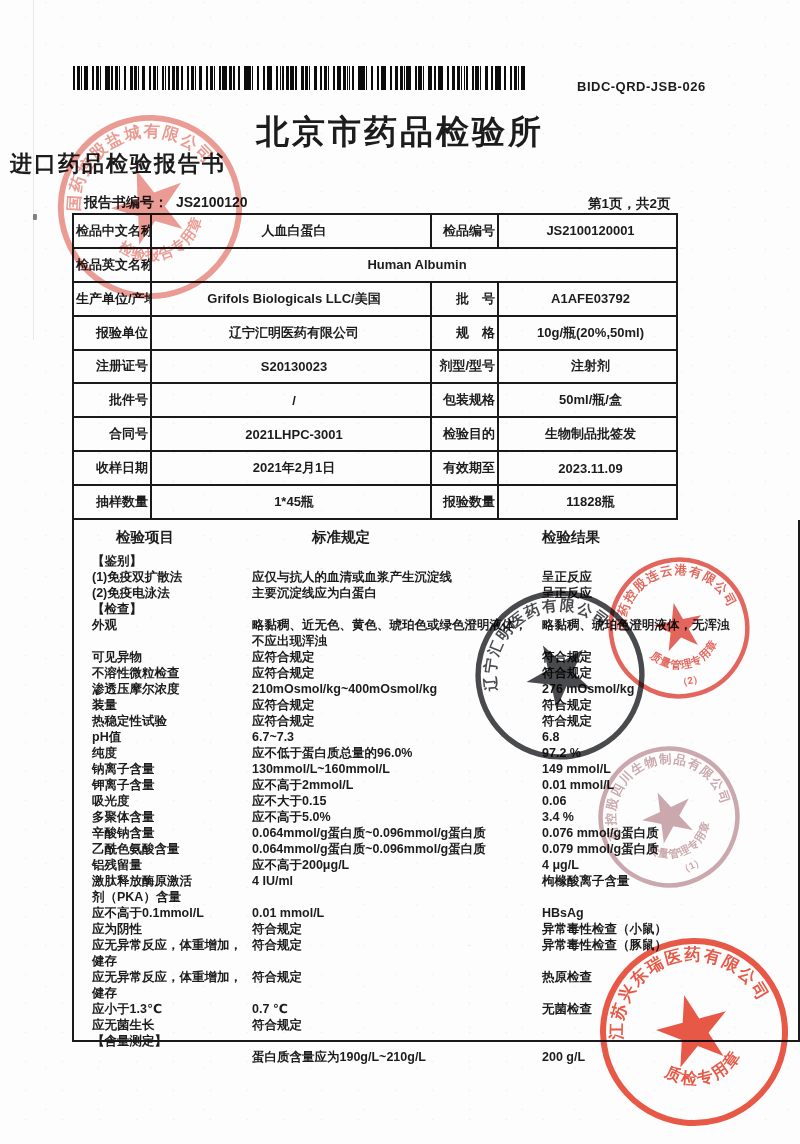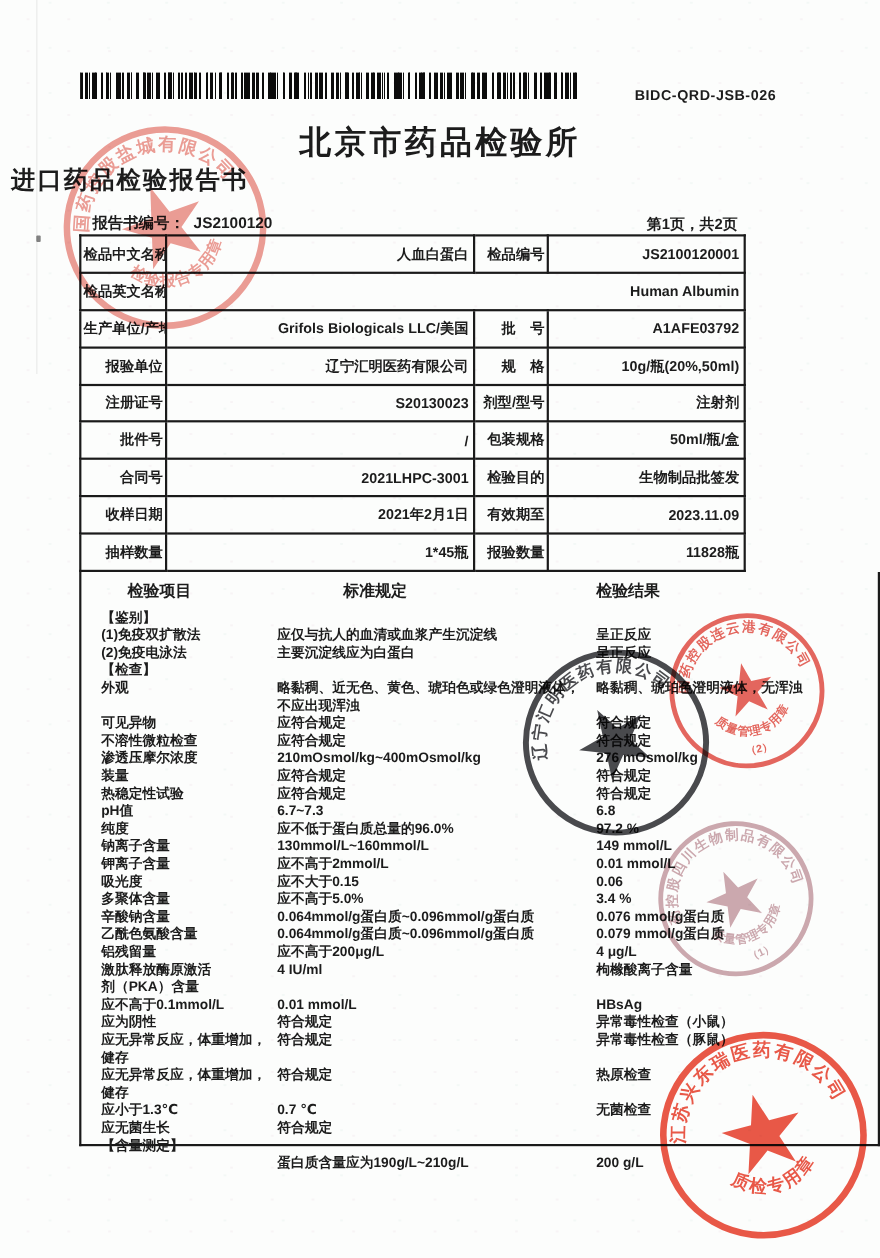"北京市药品检验所" .title { font-size: 29px -> 33px }
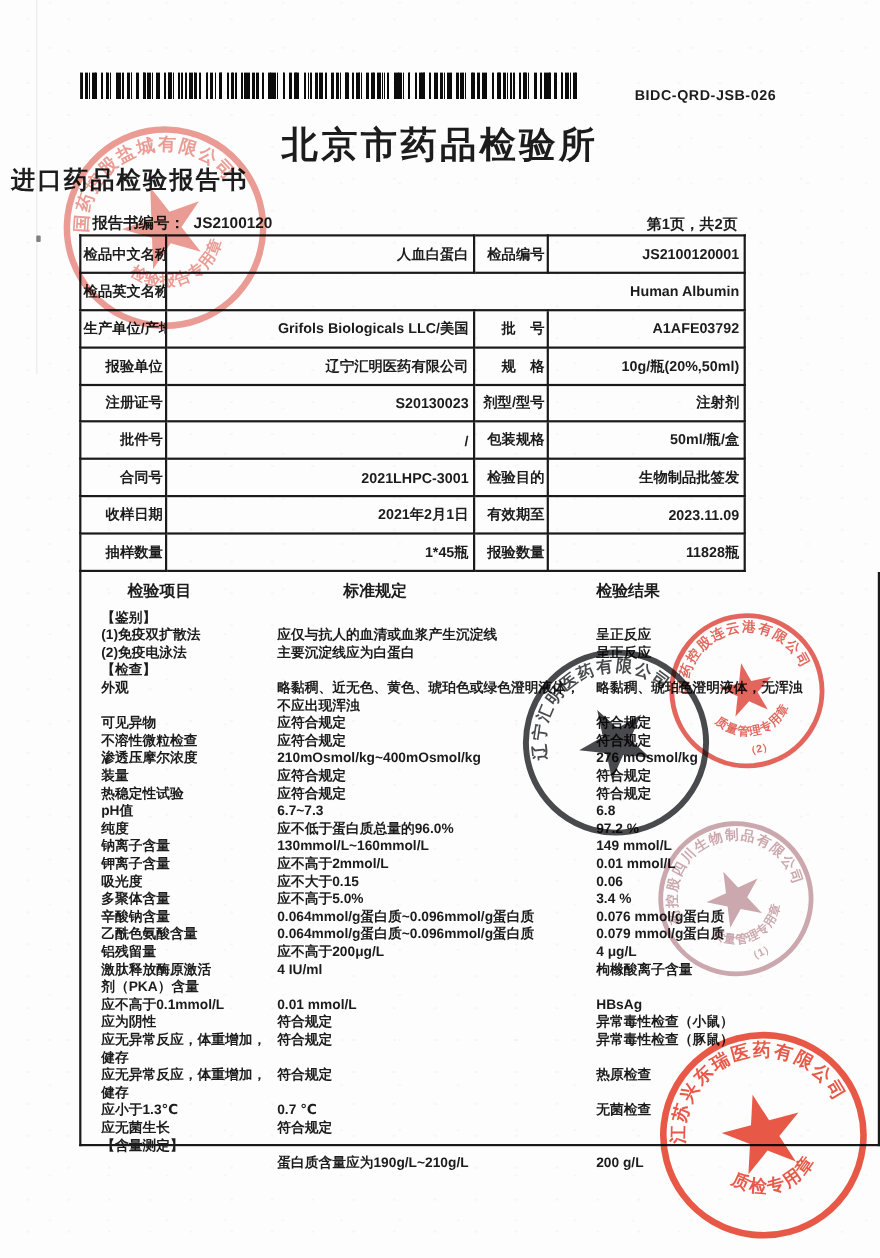"人血白蛋白" table.info td.val { text-align: right -> center }
